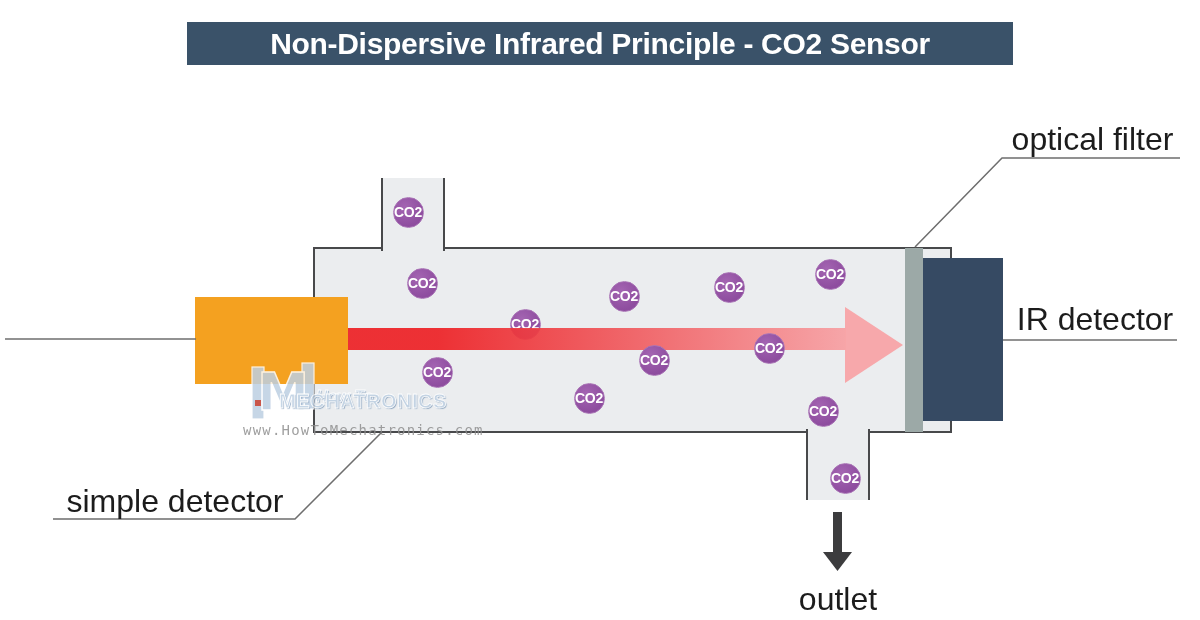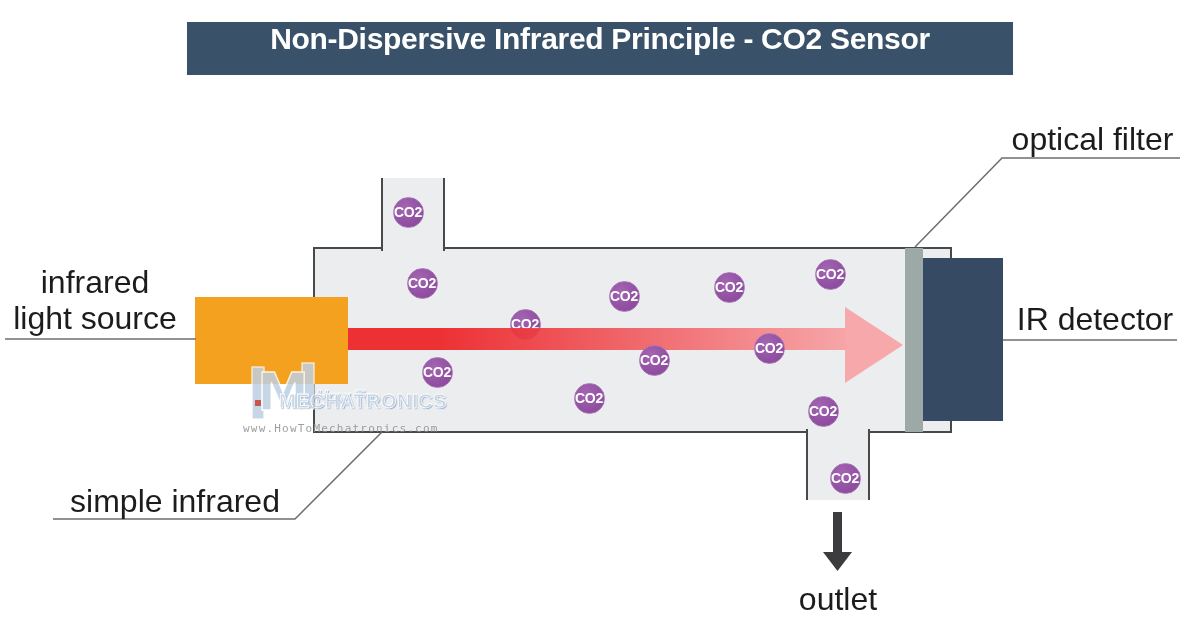"Non-Dispersive Infrared Principle - CO2" .banner { align-items: flex-start -> center; height: 53px -> 43px }
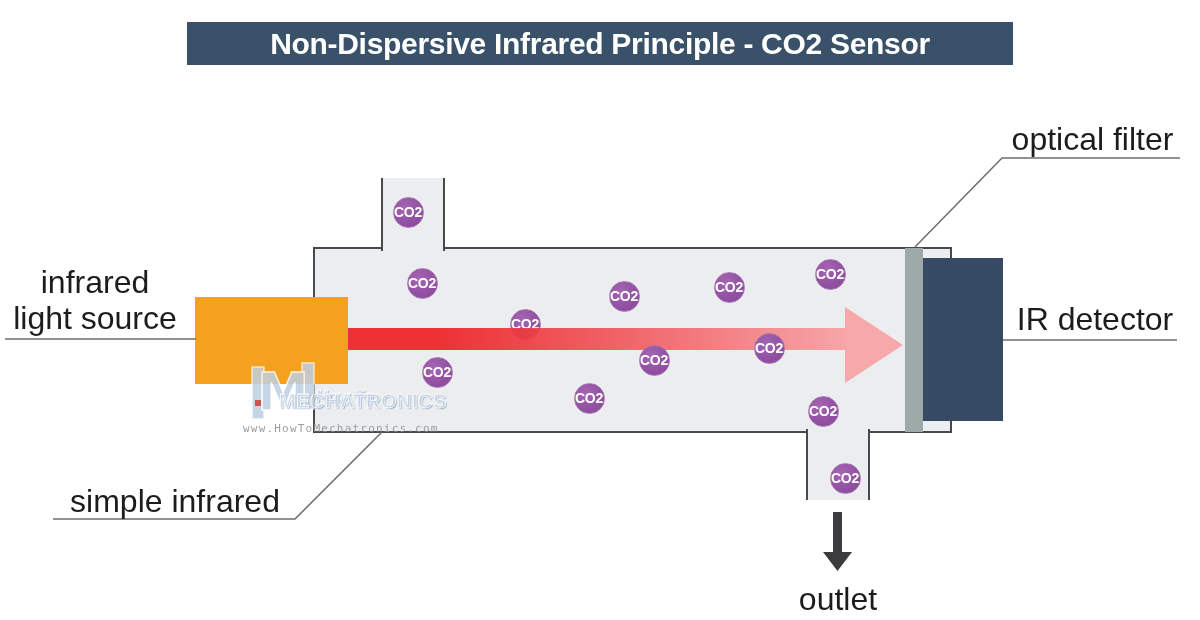"infrared" div.diagram-label { html: <div> <div>infrared</div> <div>light source</div> </div> -> none }
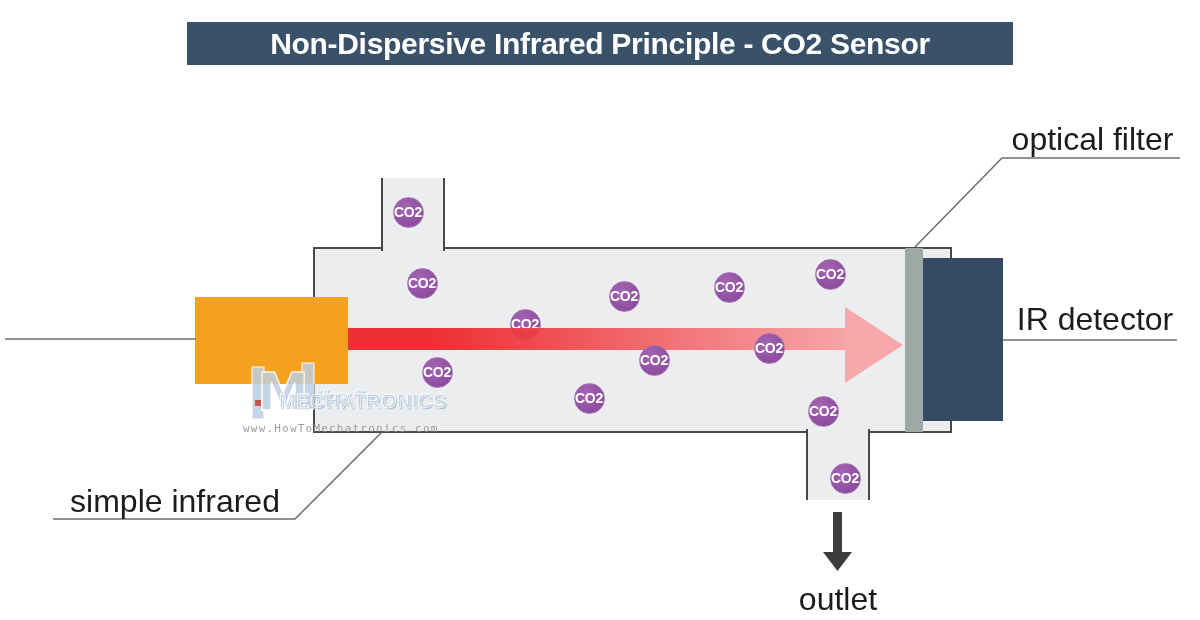"www.HowToMechatronics.com" .wm-url { font-size: 11px -> 14px }
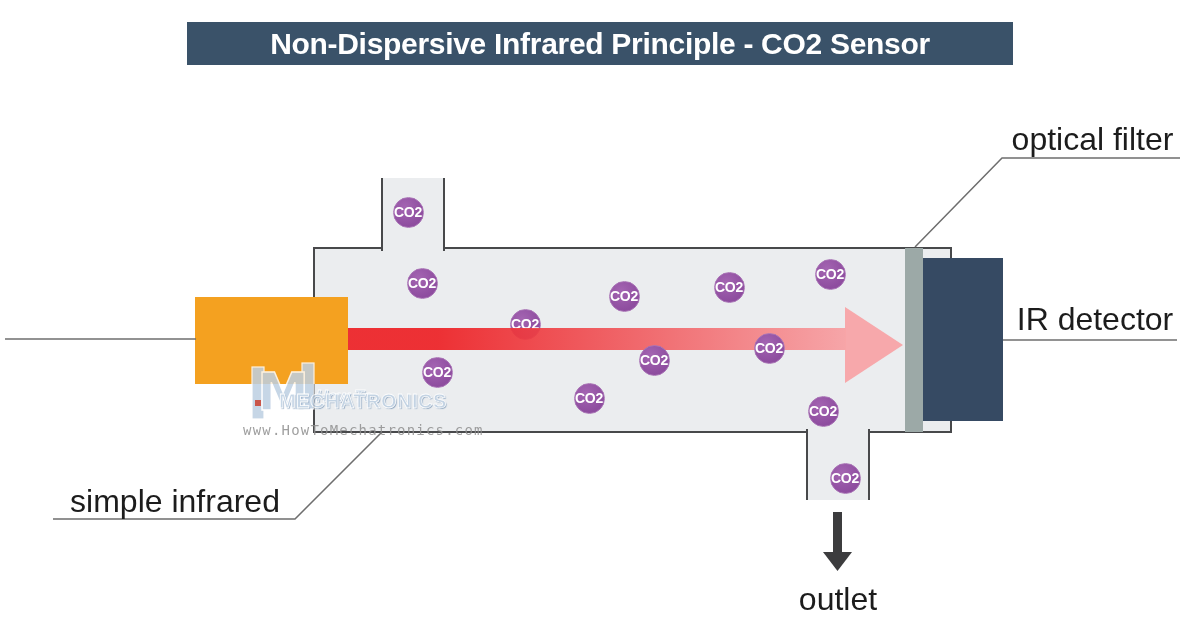"simple infrared" div.diagram-label { text: infrared -> detector }
